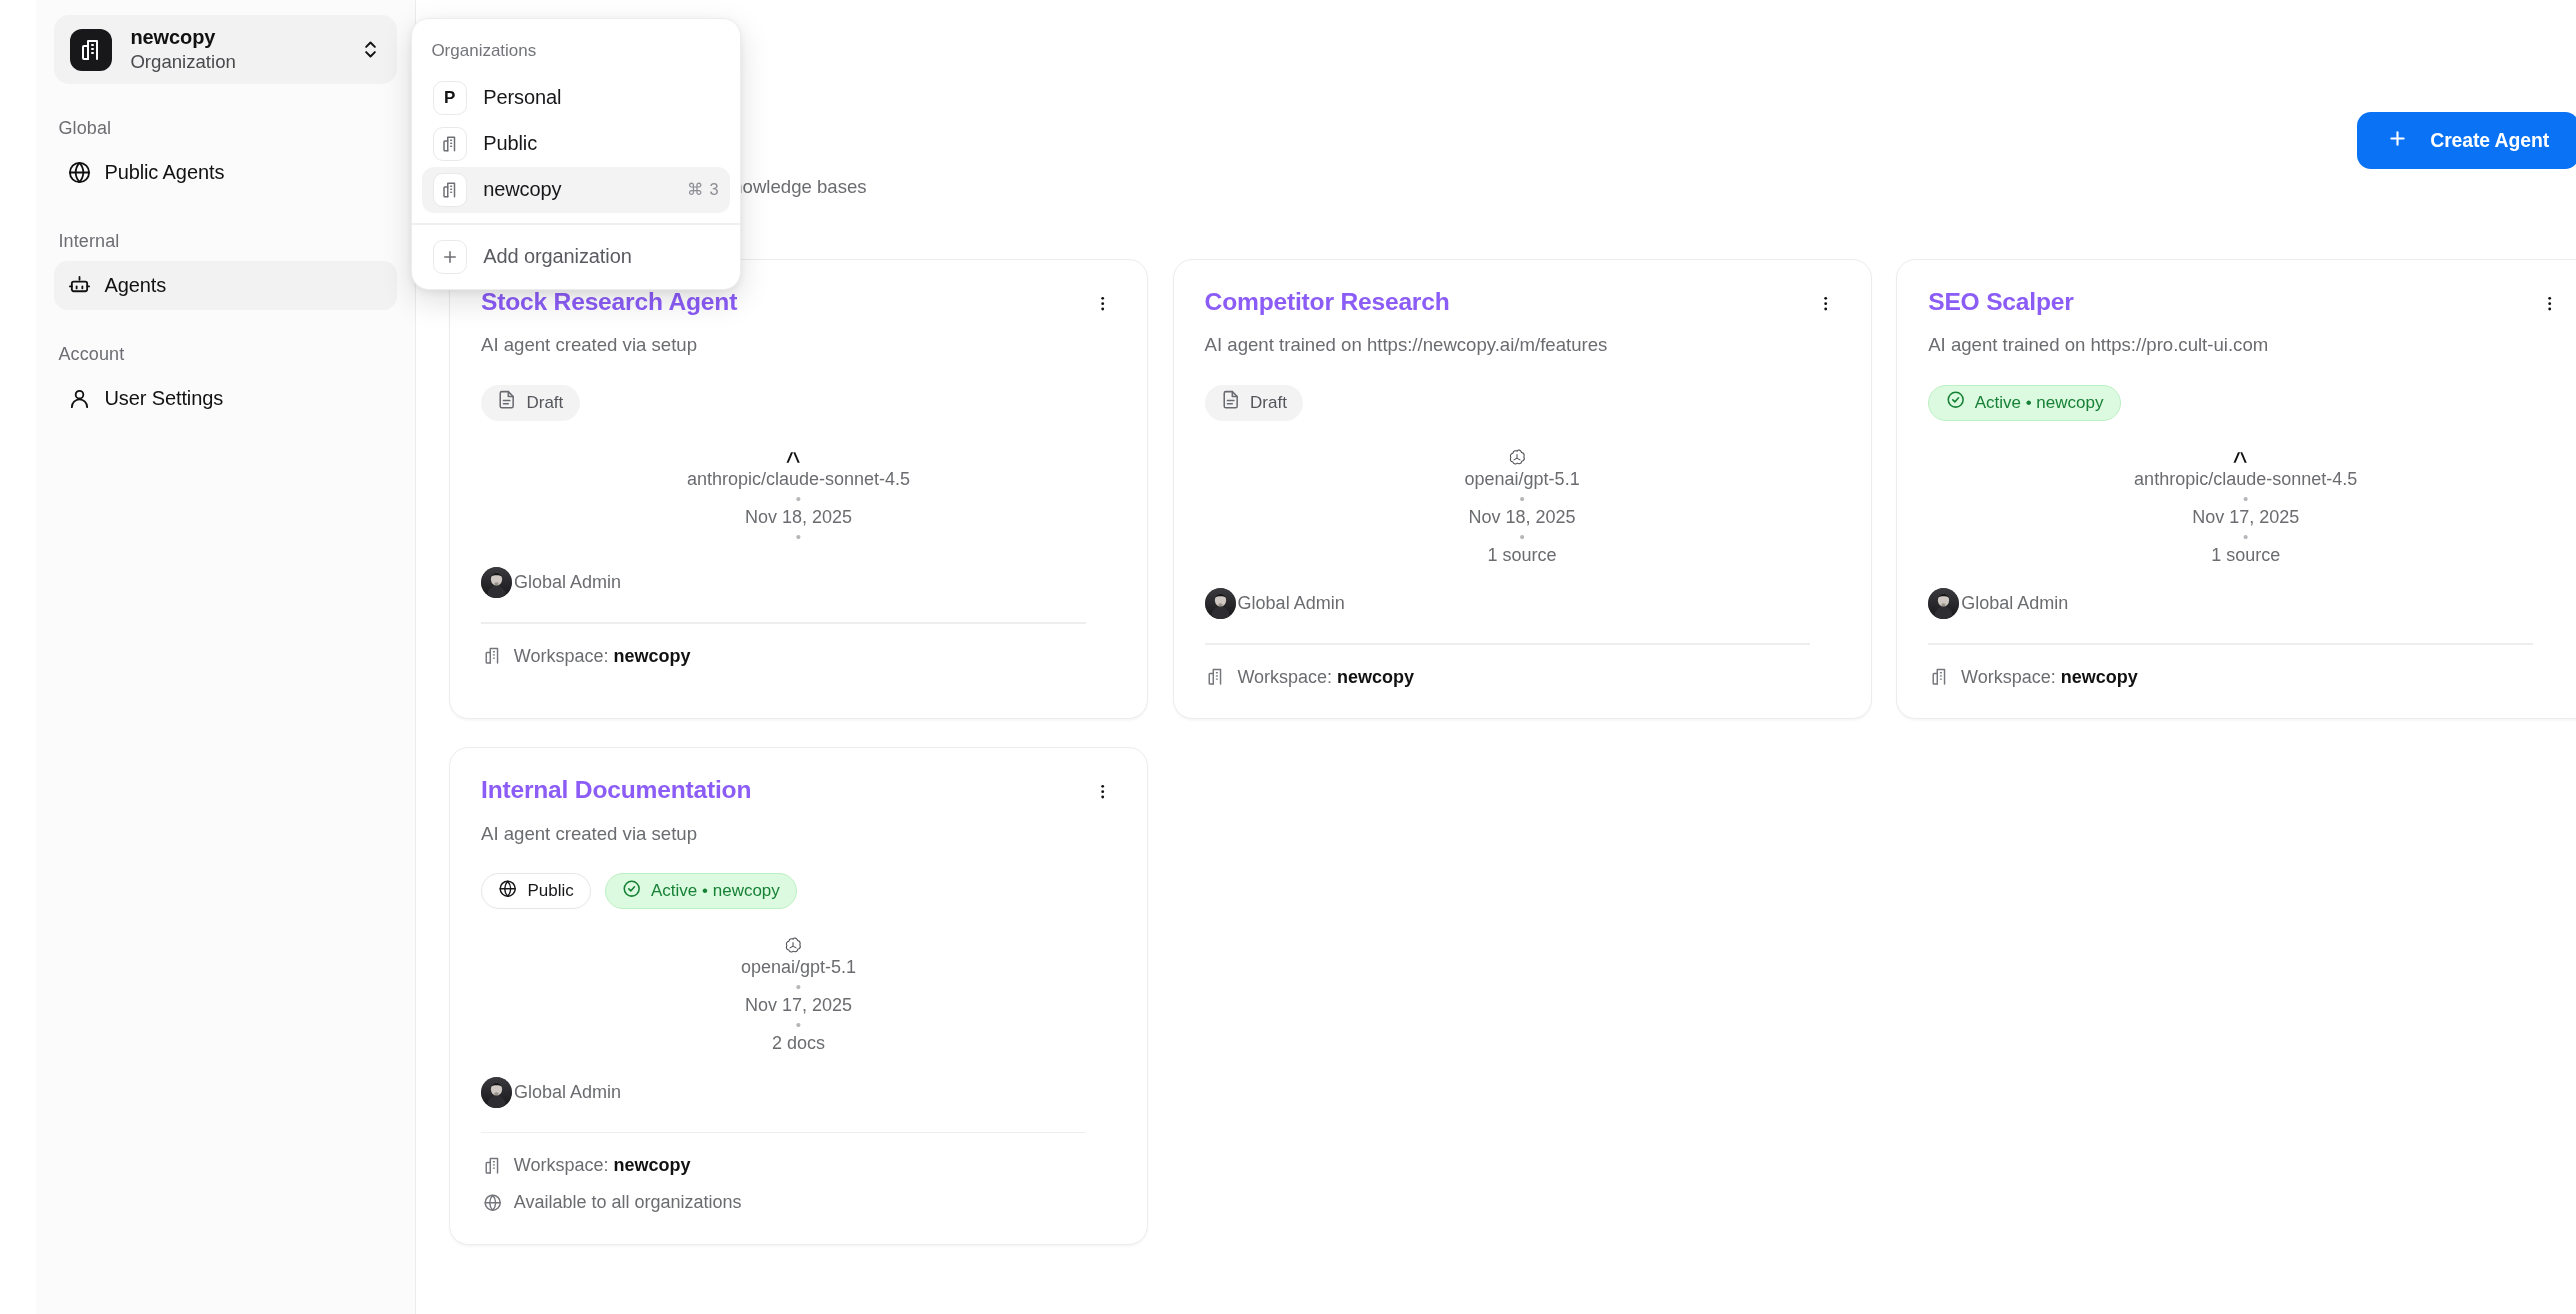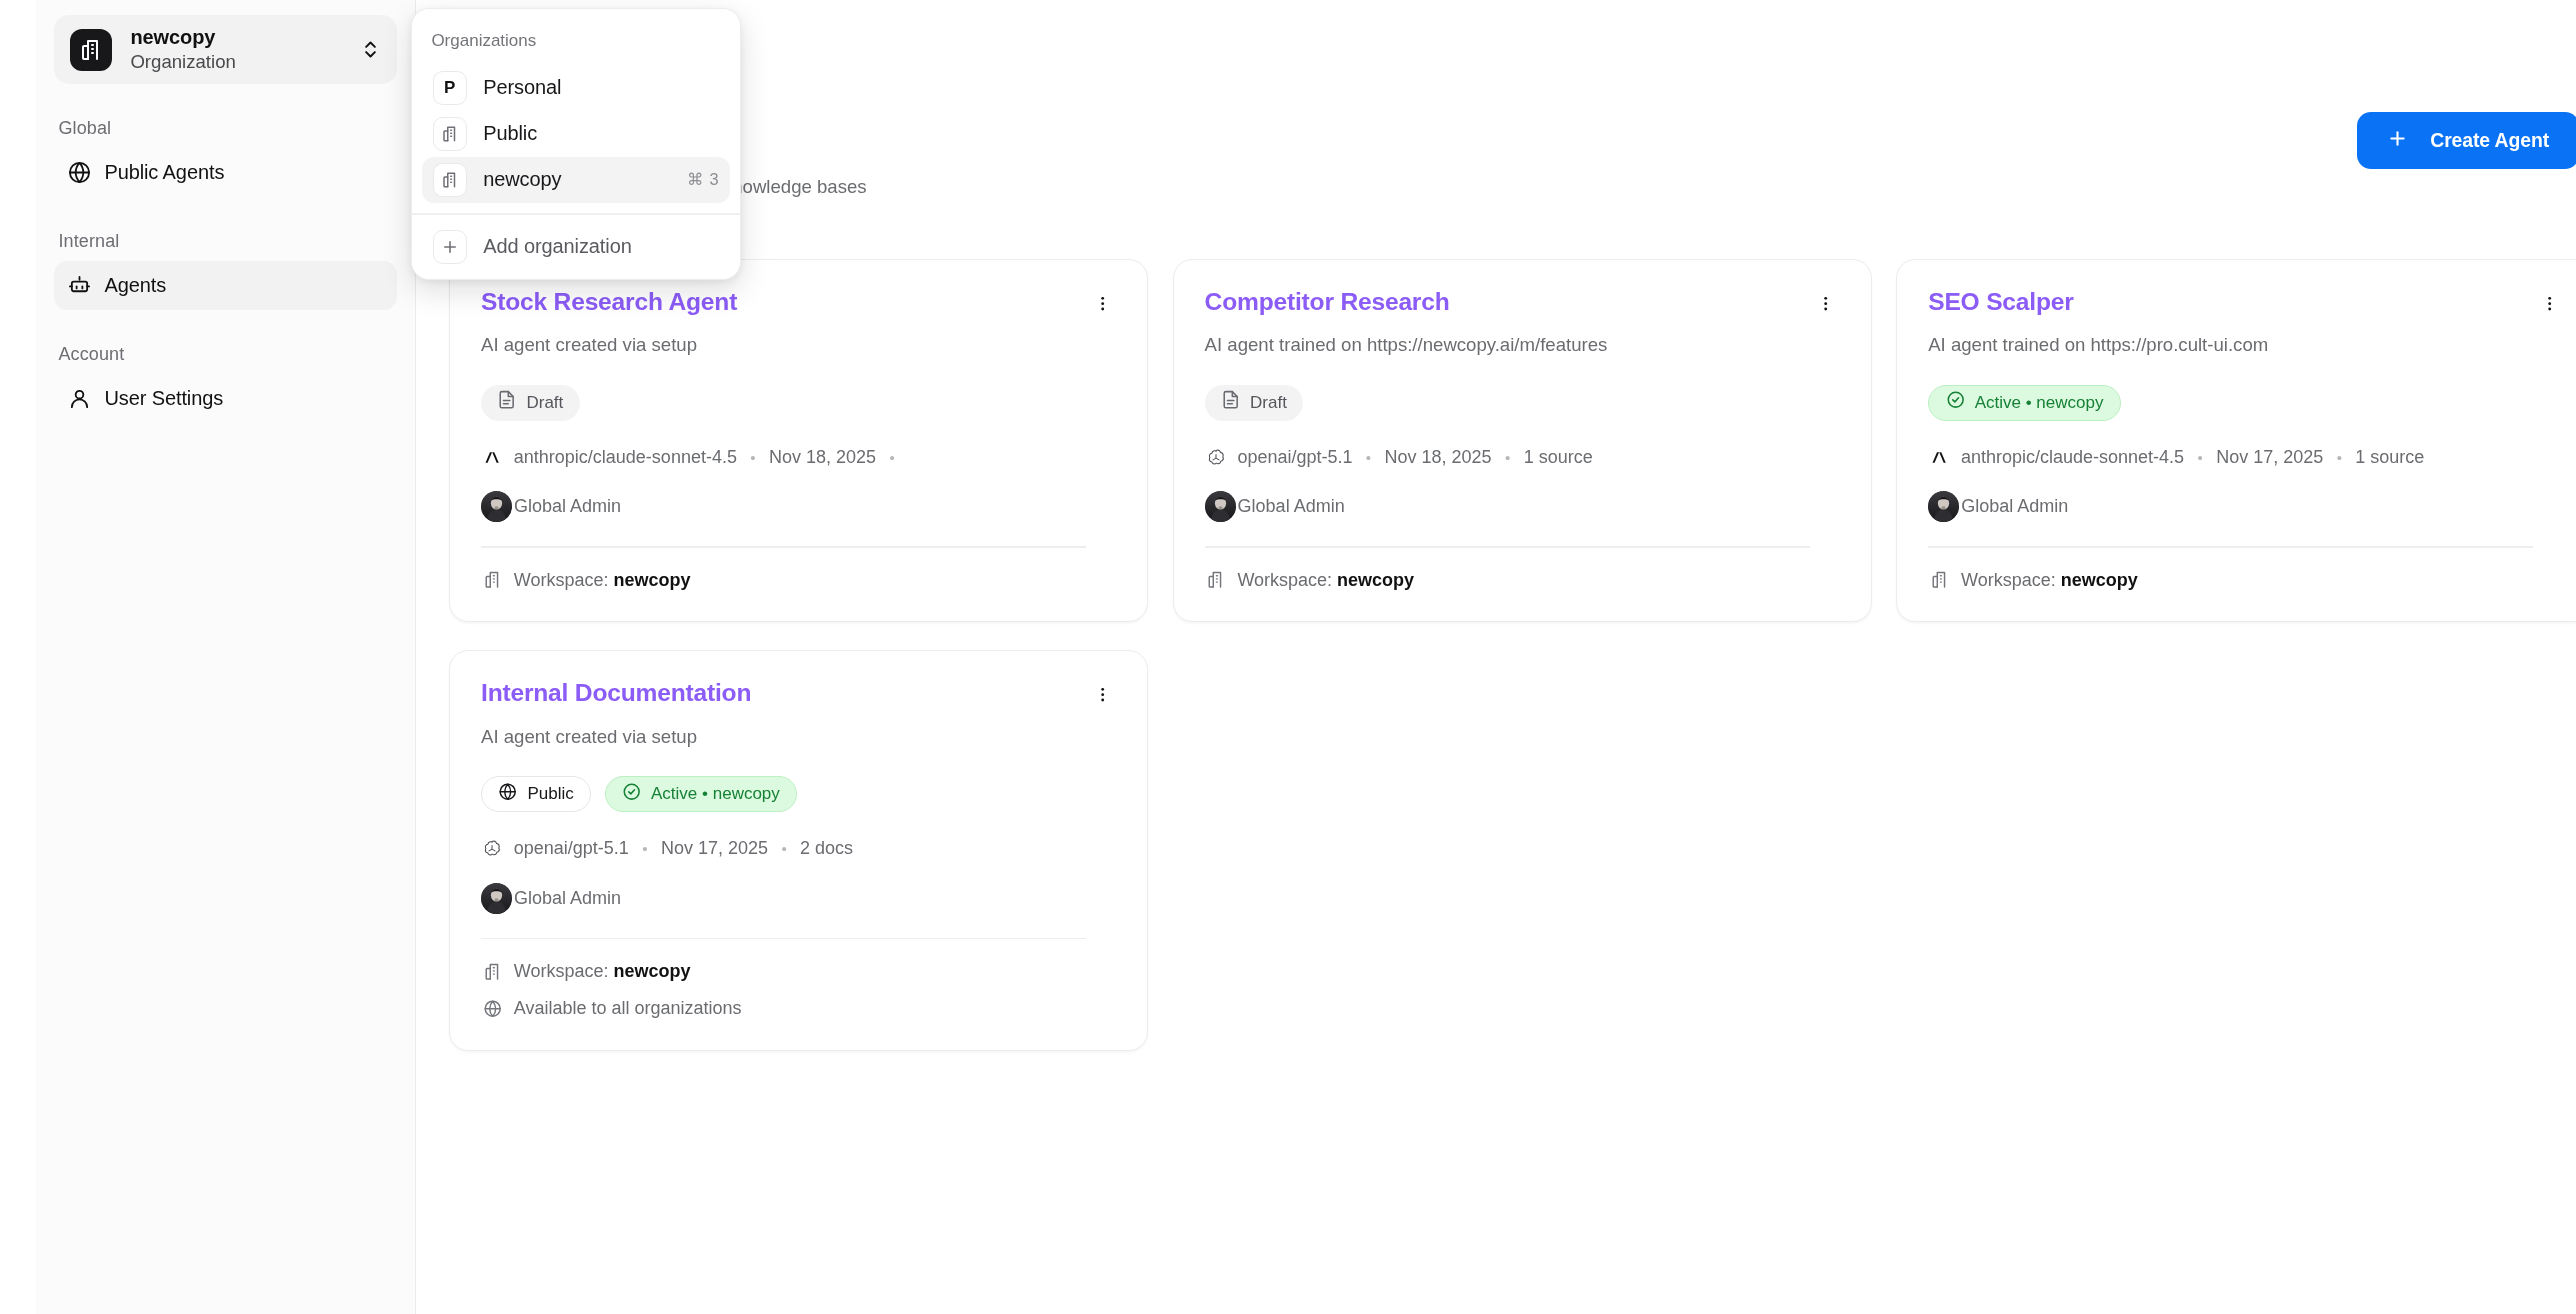"Organizations" .dropdown { top: 8px -> 18px }
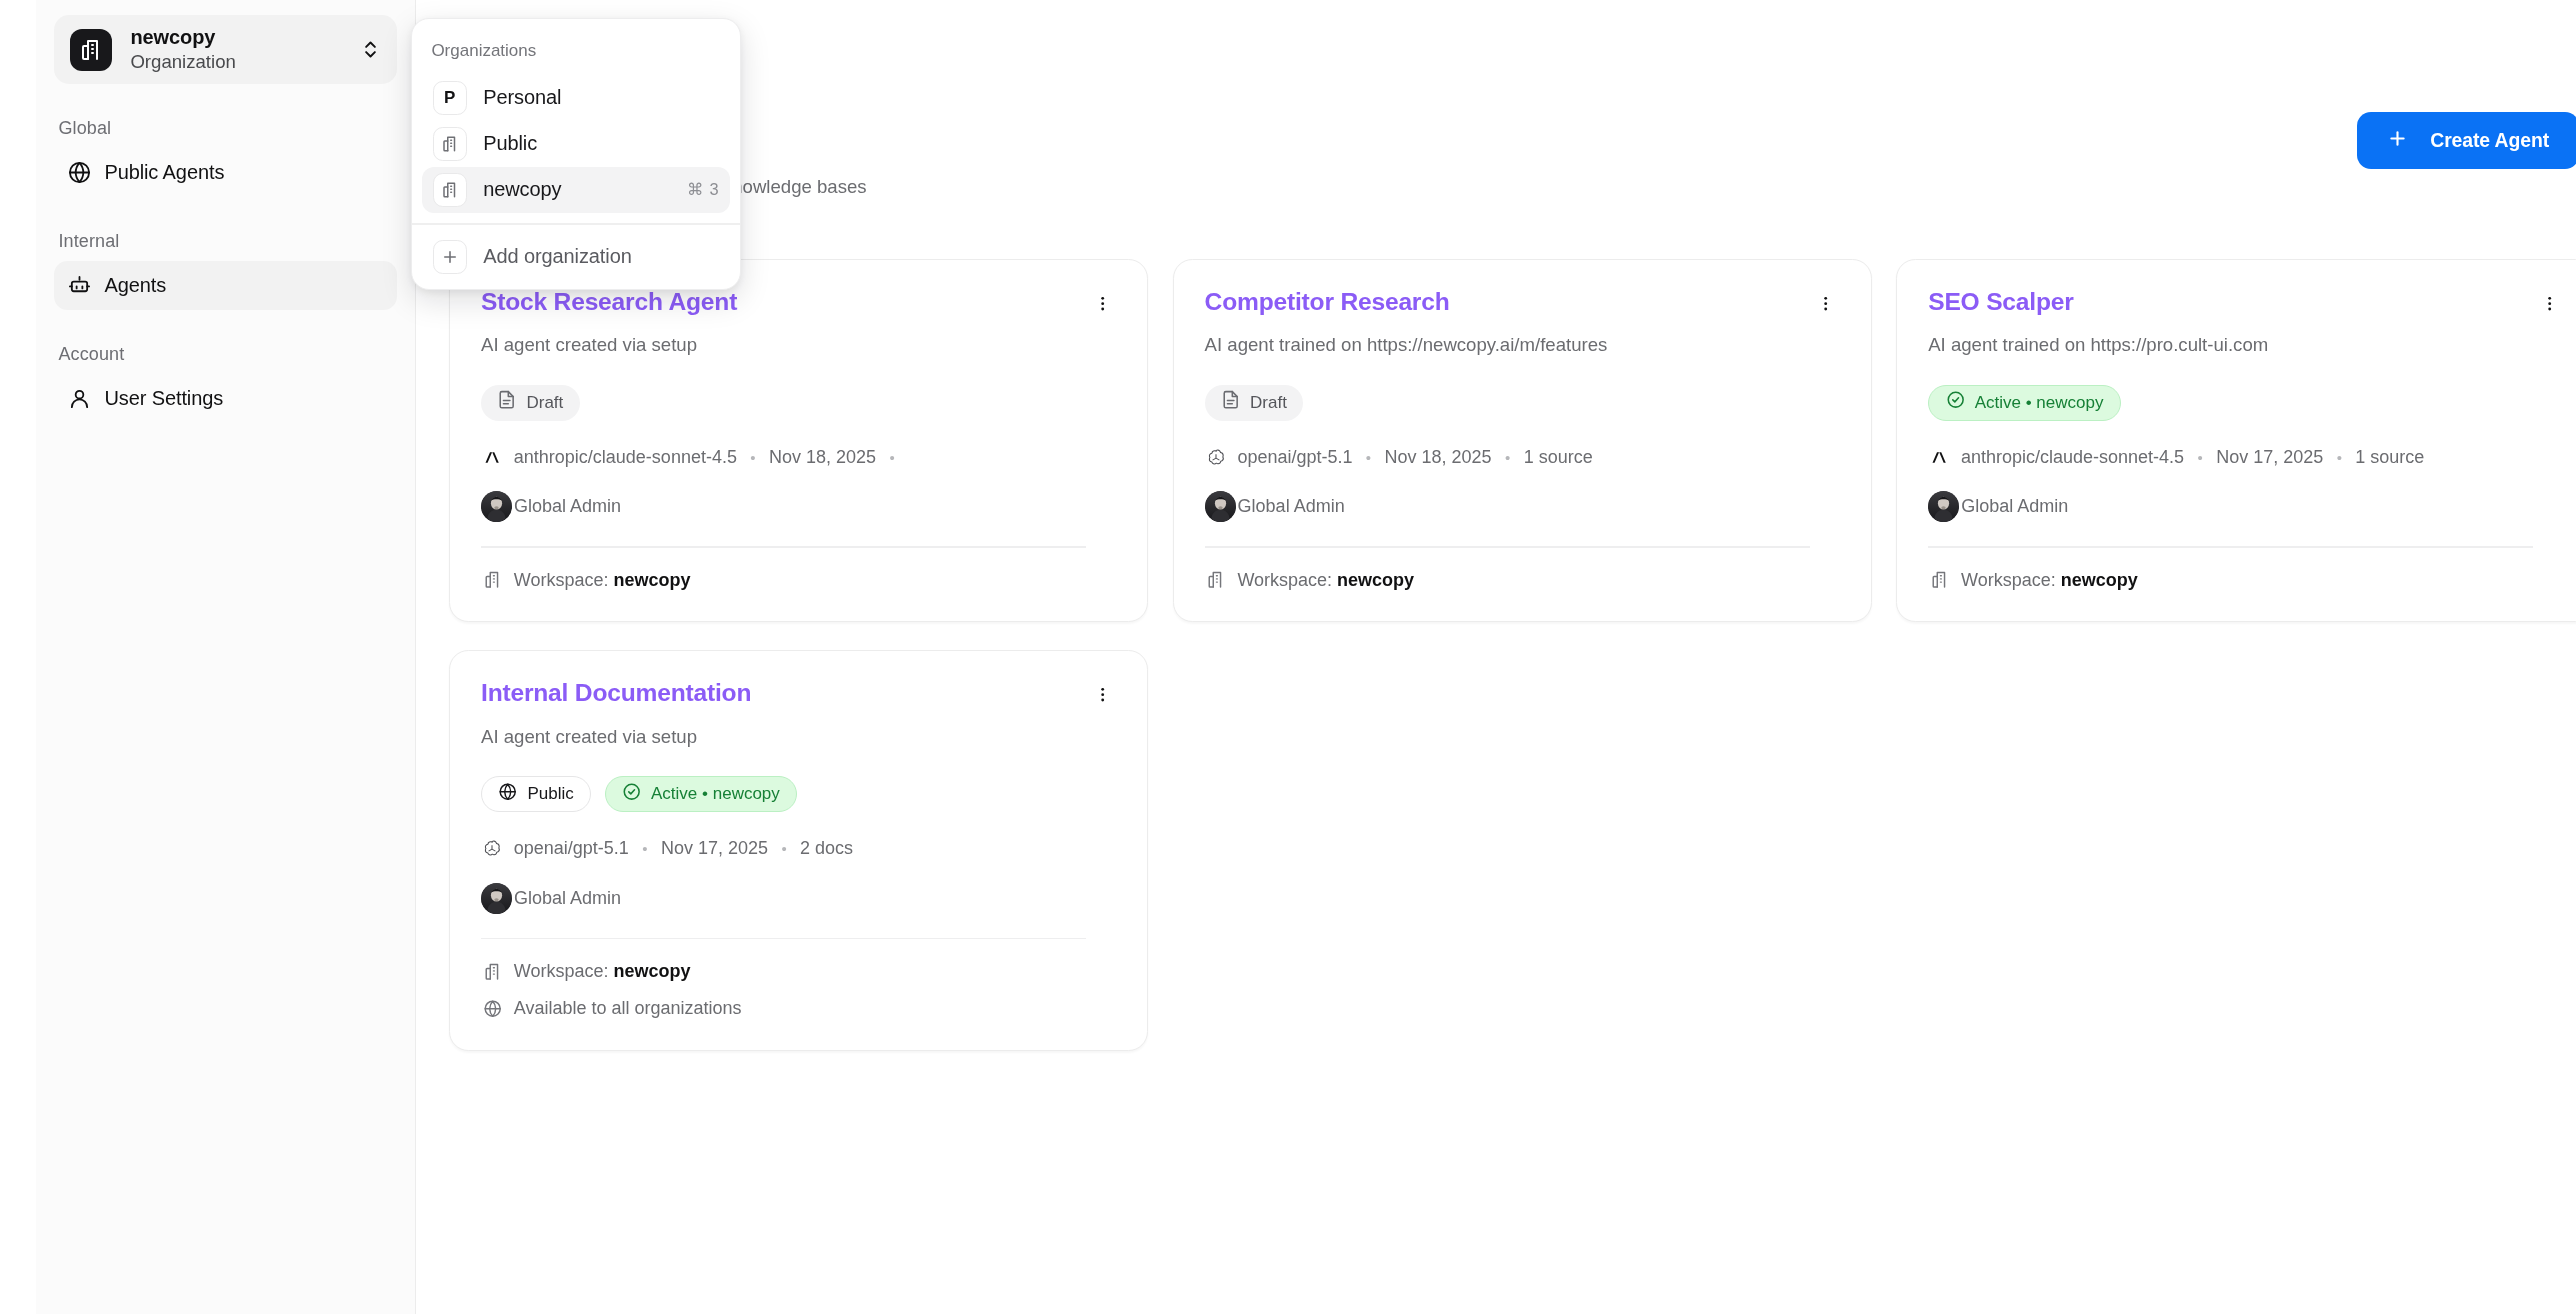"anthropic/claude-sonnet-4.5" .meta-row { flex-direction: none -> column }
